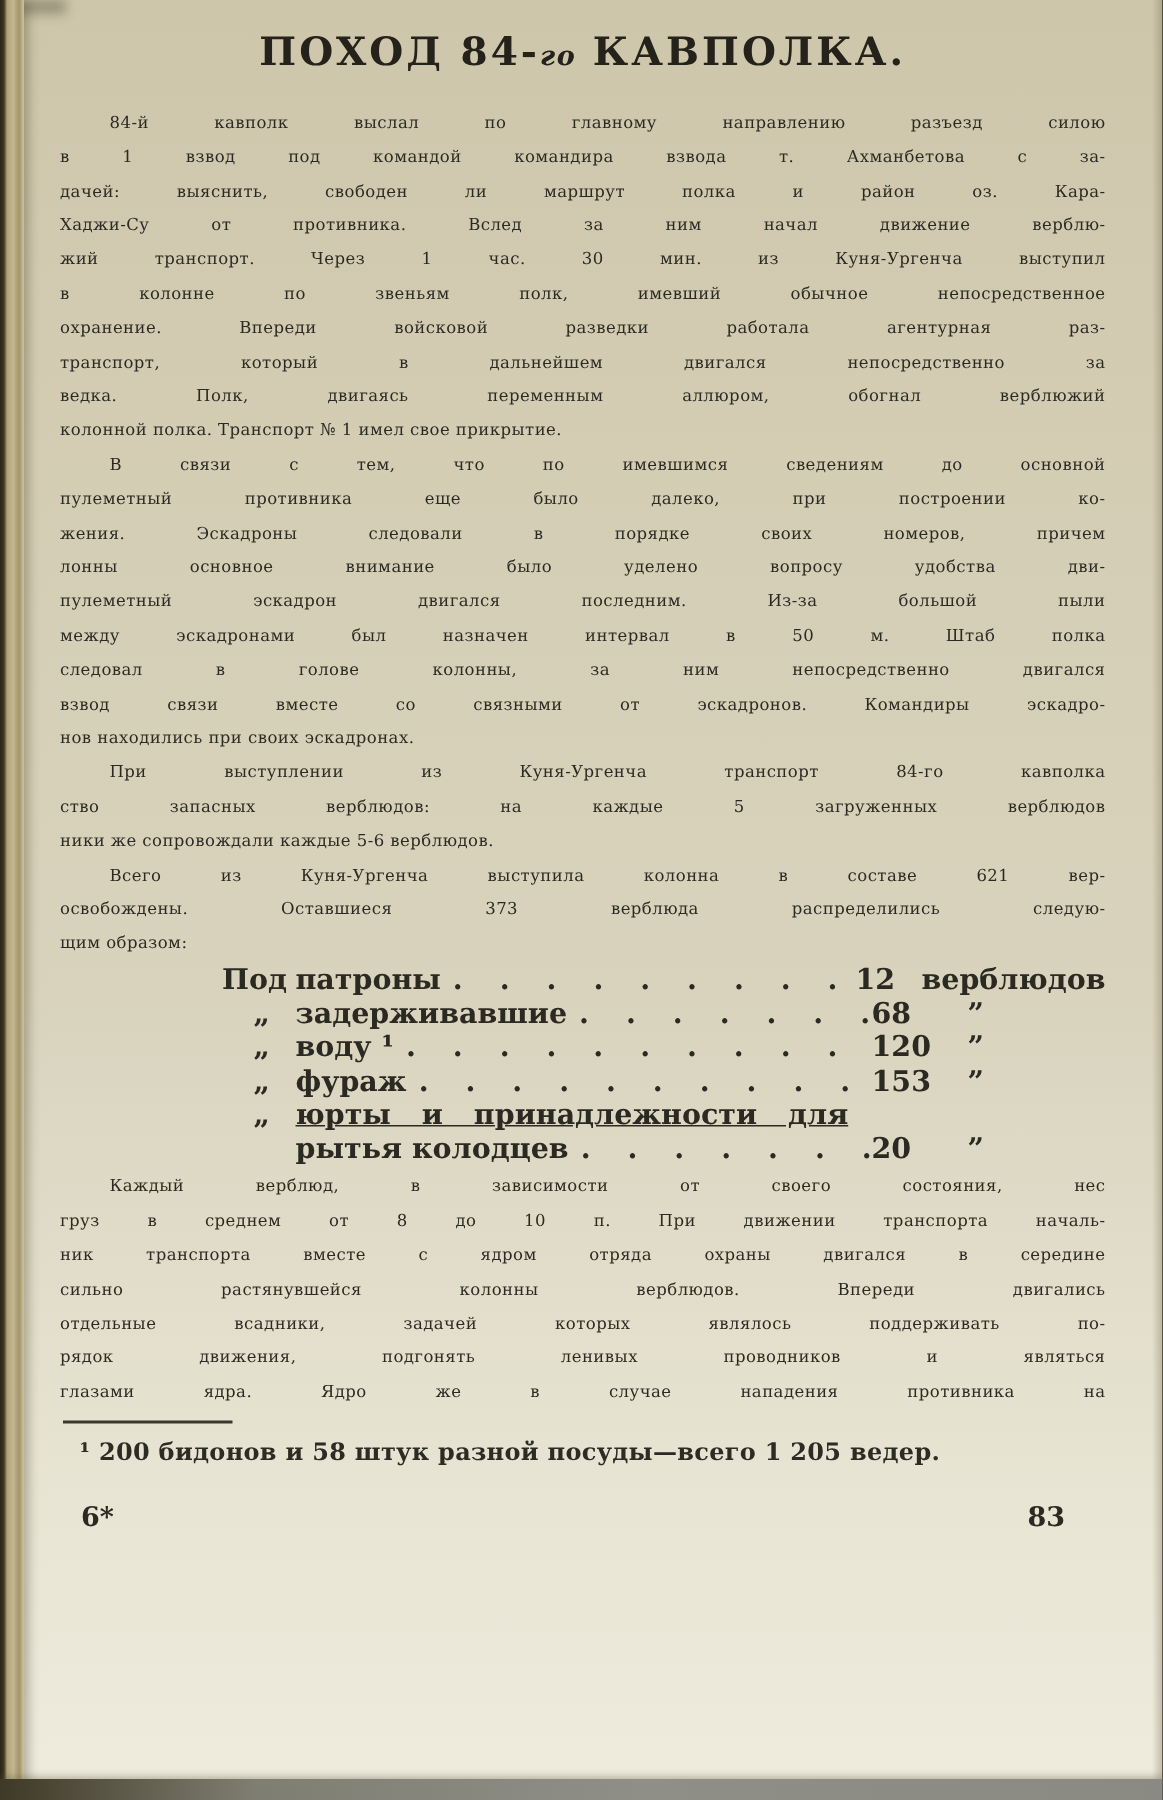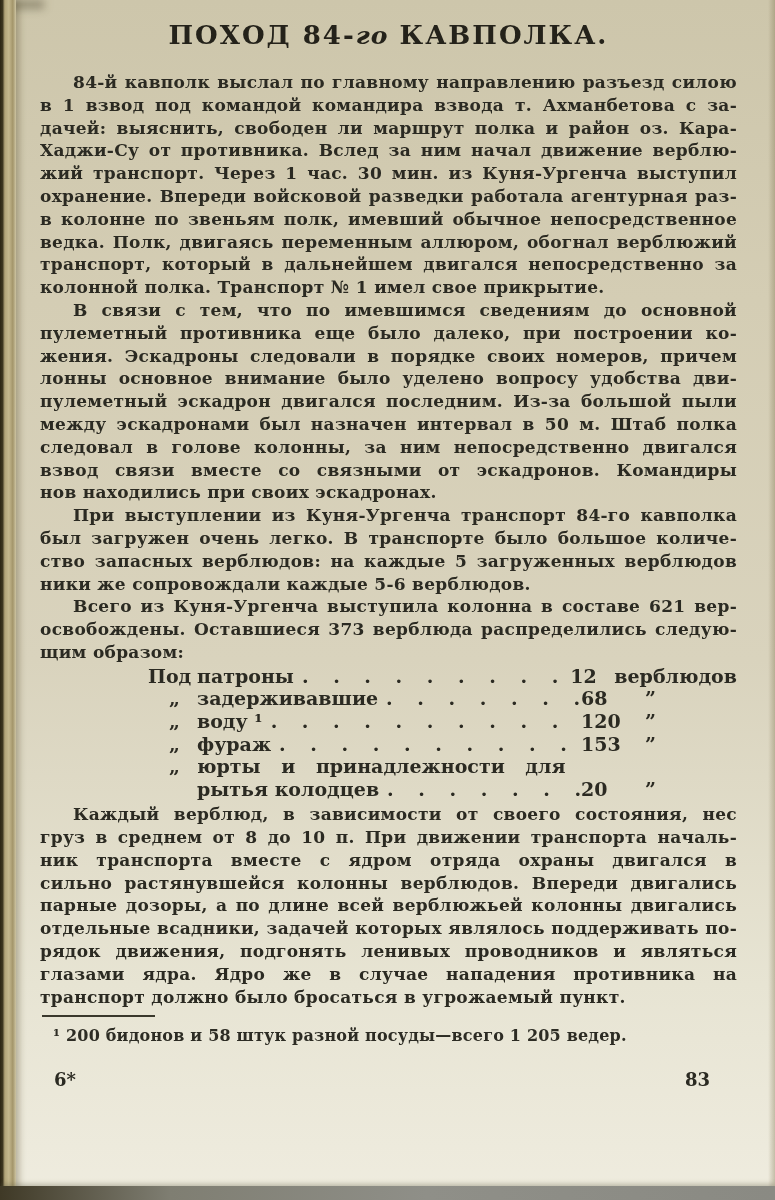"го" .title .ital { font-size: 25px -> 18px }
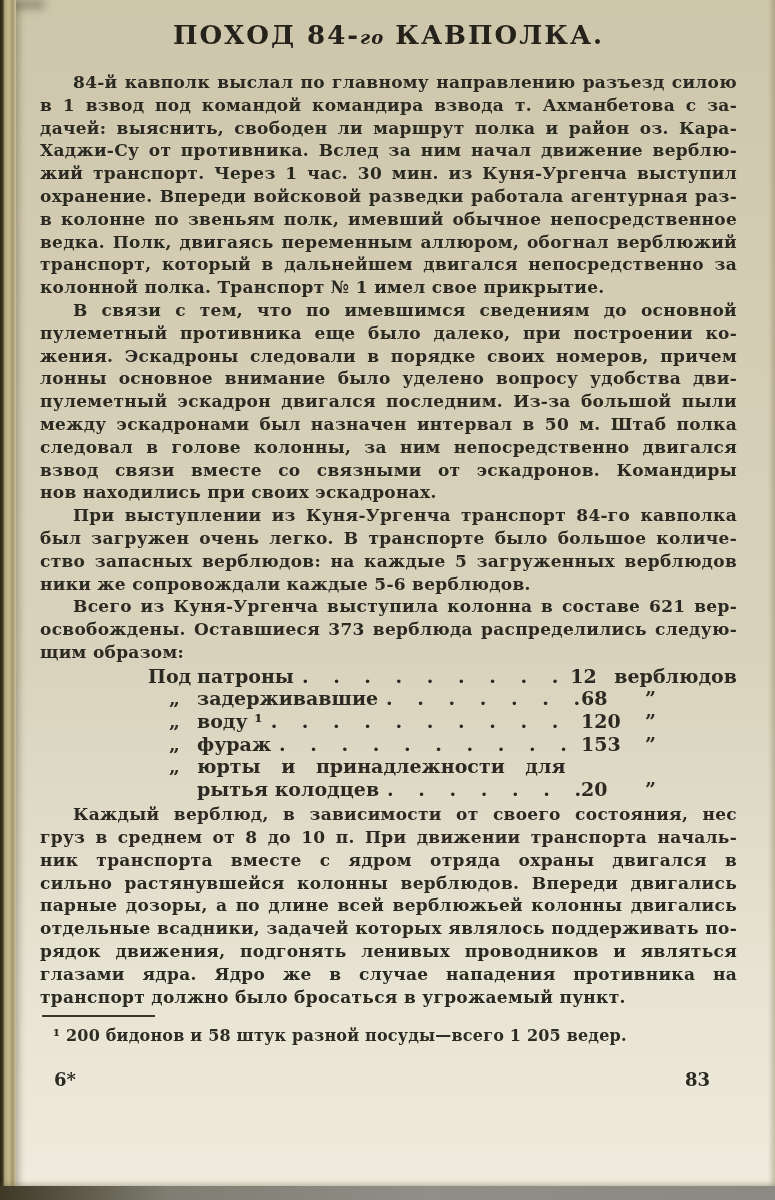"84-й кавполк выслал по главному" .body-text { font-size: 17px -> 11px; font-weight: bold -> normal }
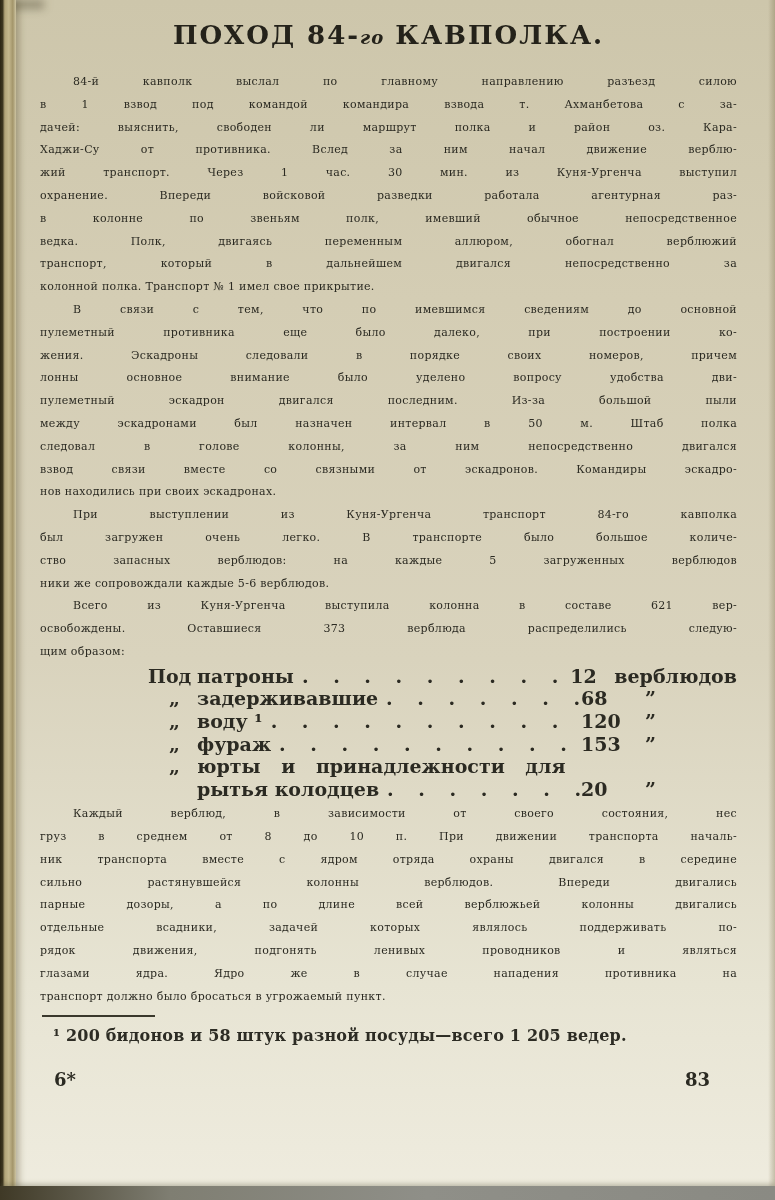"охранение. Впереди войсковой разведки" div.line { order: before "в колонне по звеньям полк," -> after "в колонне по звеньям полк," }
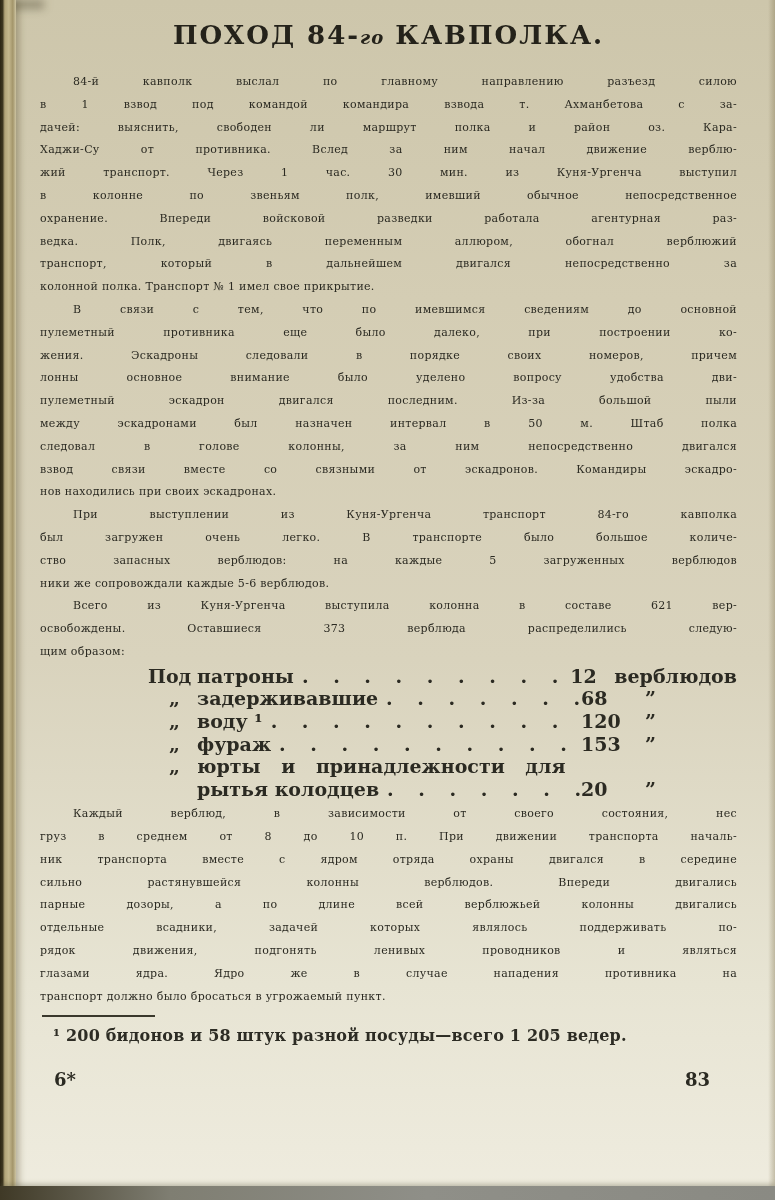"ведка. Полк, двигаясь переменным" div.line { order: before "транспорт, который в дальнейшем двигался" -> after "транспорт, который в дальнейшем двигался" }
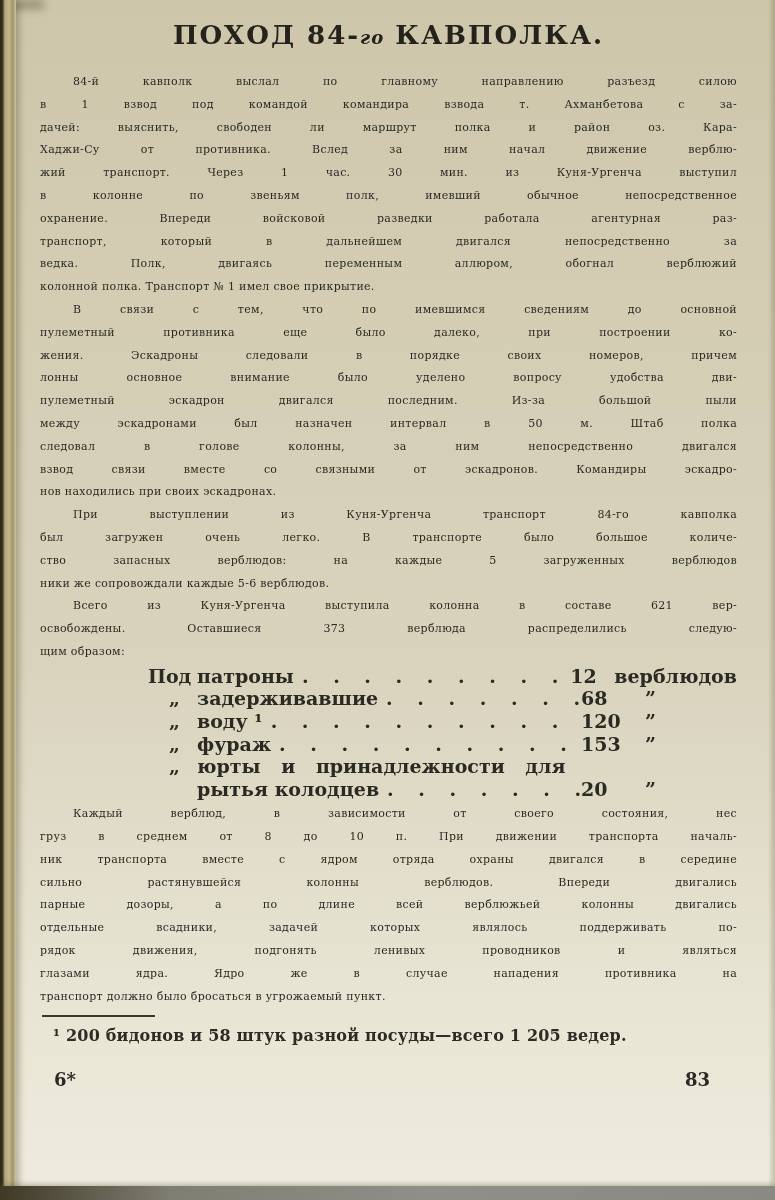"был загружен очень легко. В" div.line { html: <div>был загружен очень легко. В транспорте было большое количе-</div> -> none }
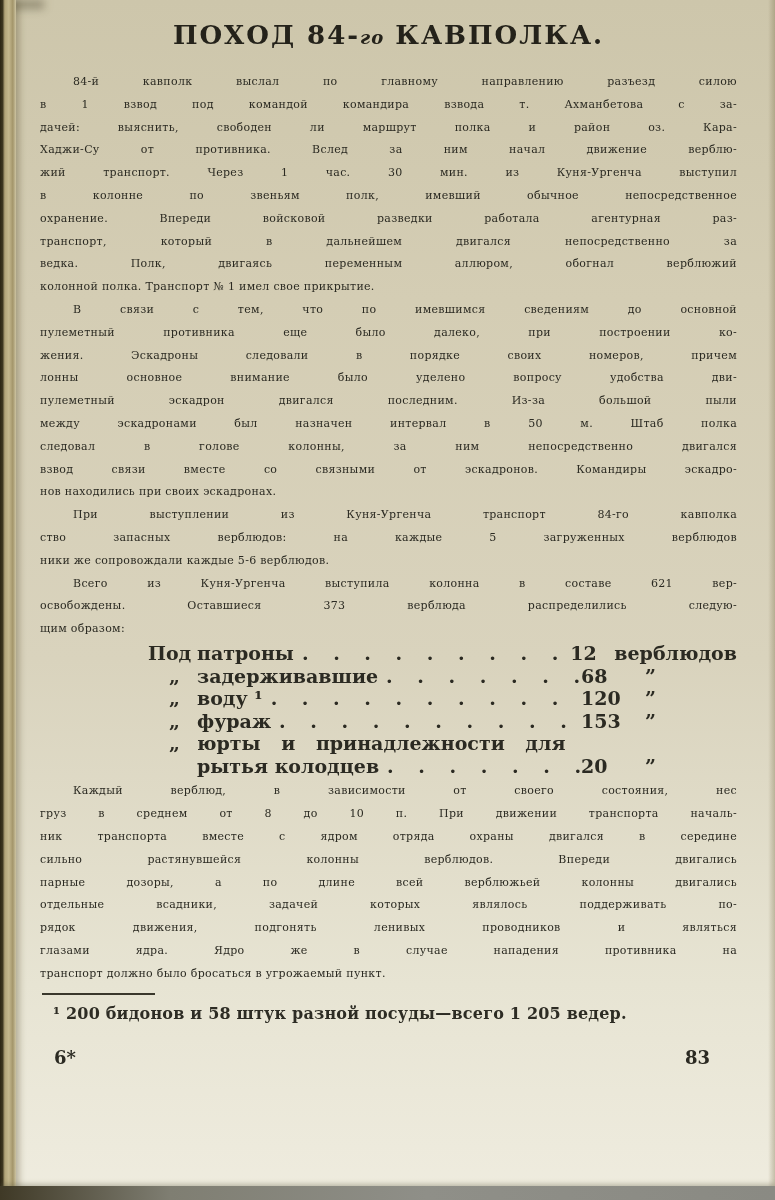"юрты и принадлежности для" .llab.wide { text-decoration: none -> underline }
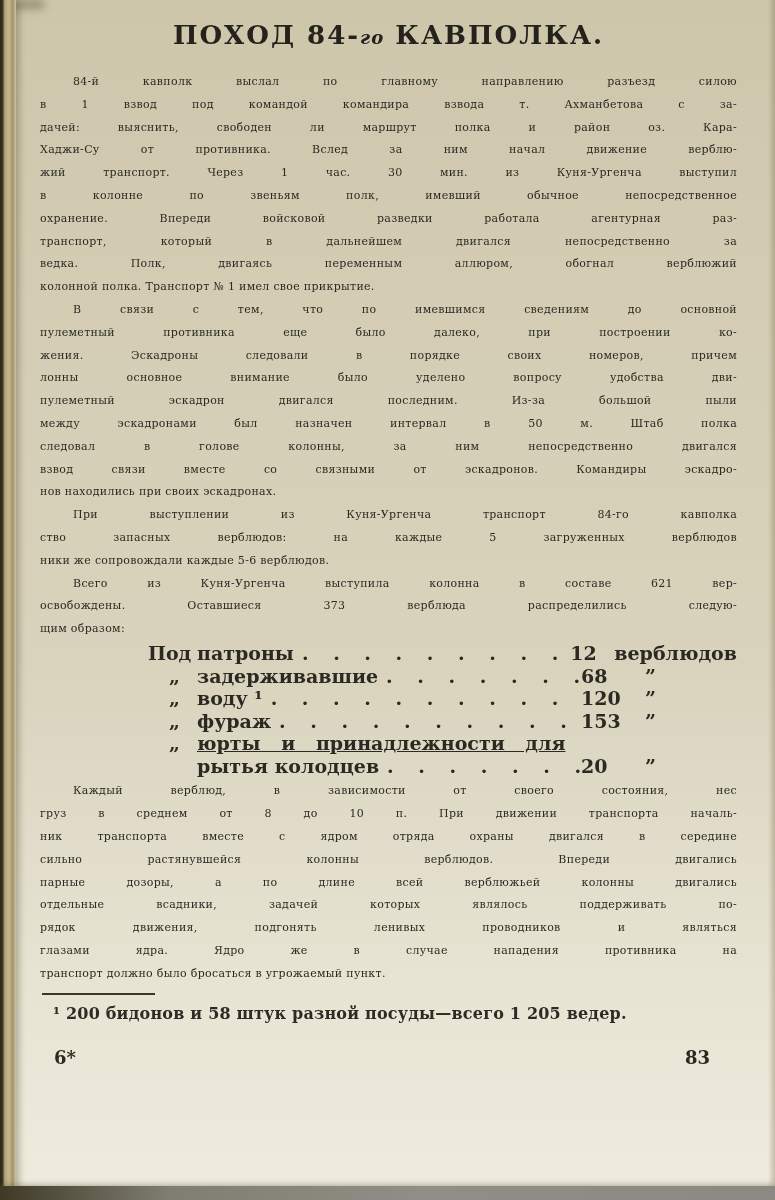"парные дозоры, а по длине" div.line { html: <div>парные дозоры, а по длине всей верблюжьей колонны двигались</div> -> none }
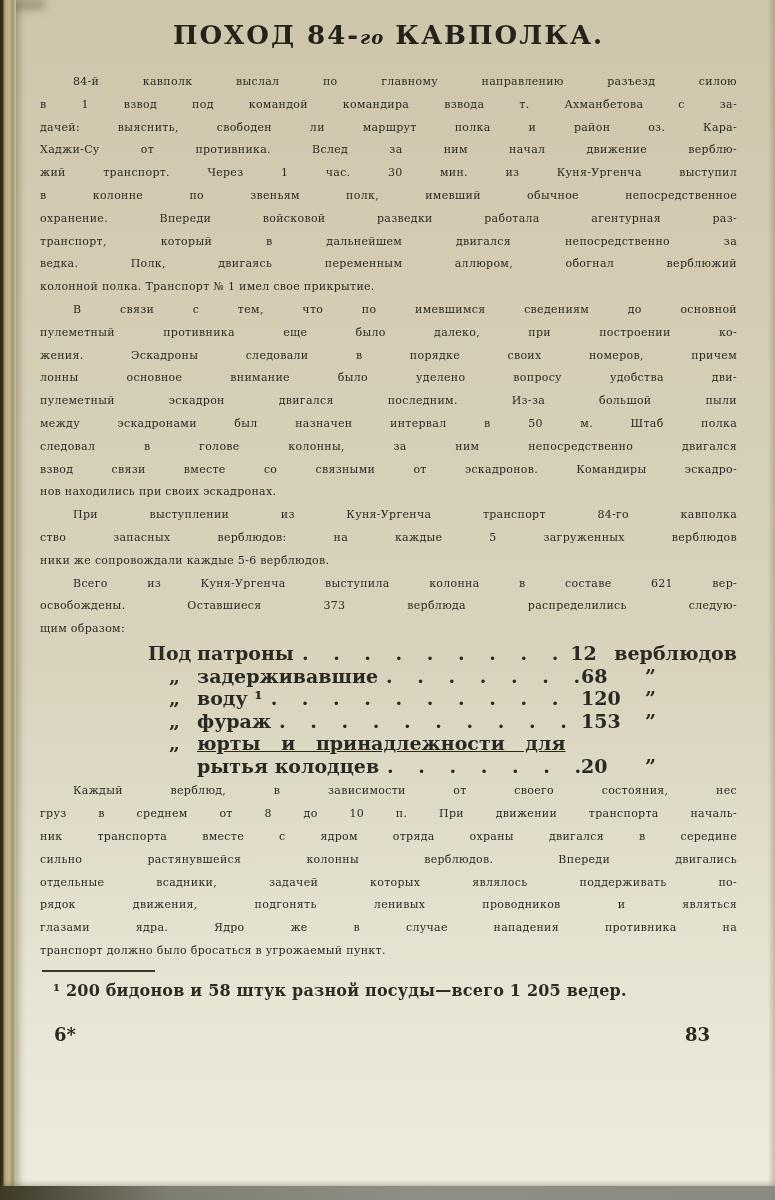"транспорт должно было бросаться в" div.line { html: <div>транспорт должно было бросаться в угрожаемый пункт.</div> -> none }
